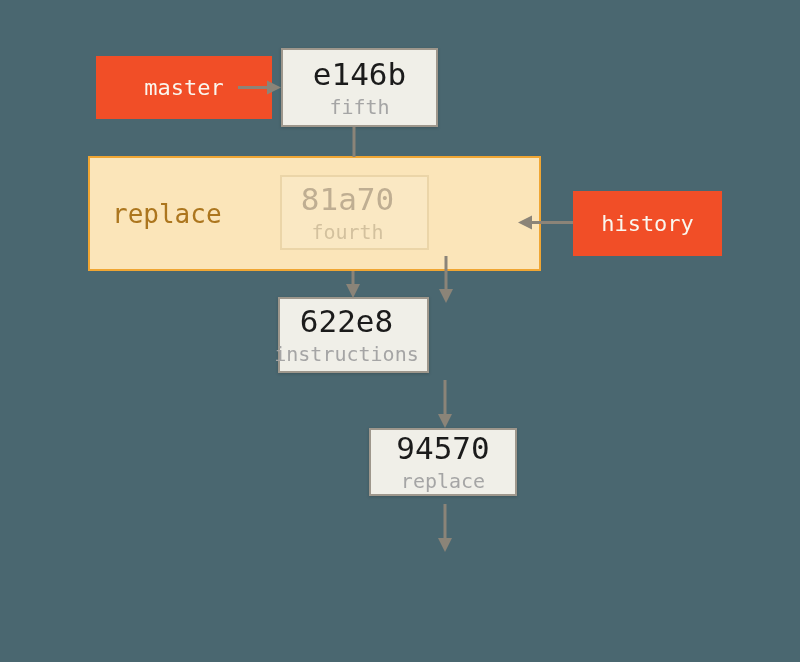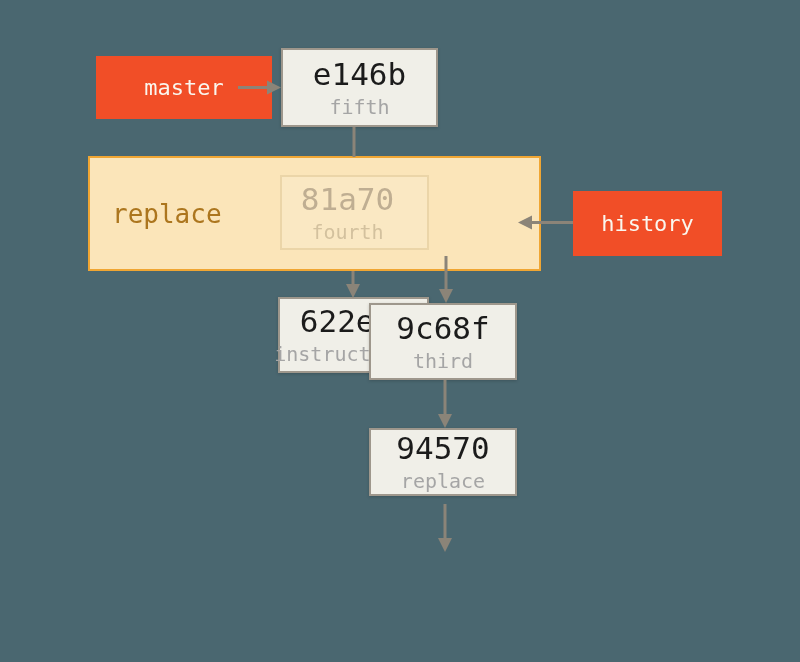"9c68f" div.commit { html: <div> <span>9c68f</span> <span>third</span> </div> -> none }
